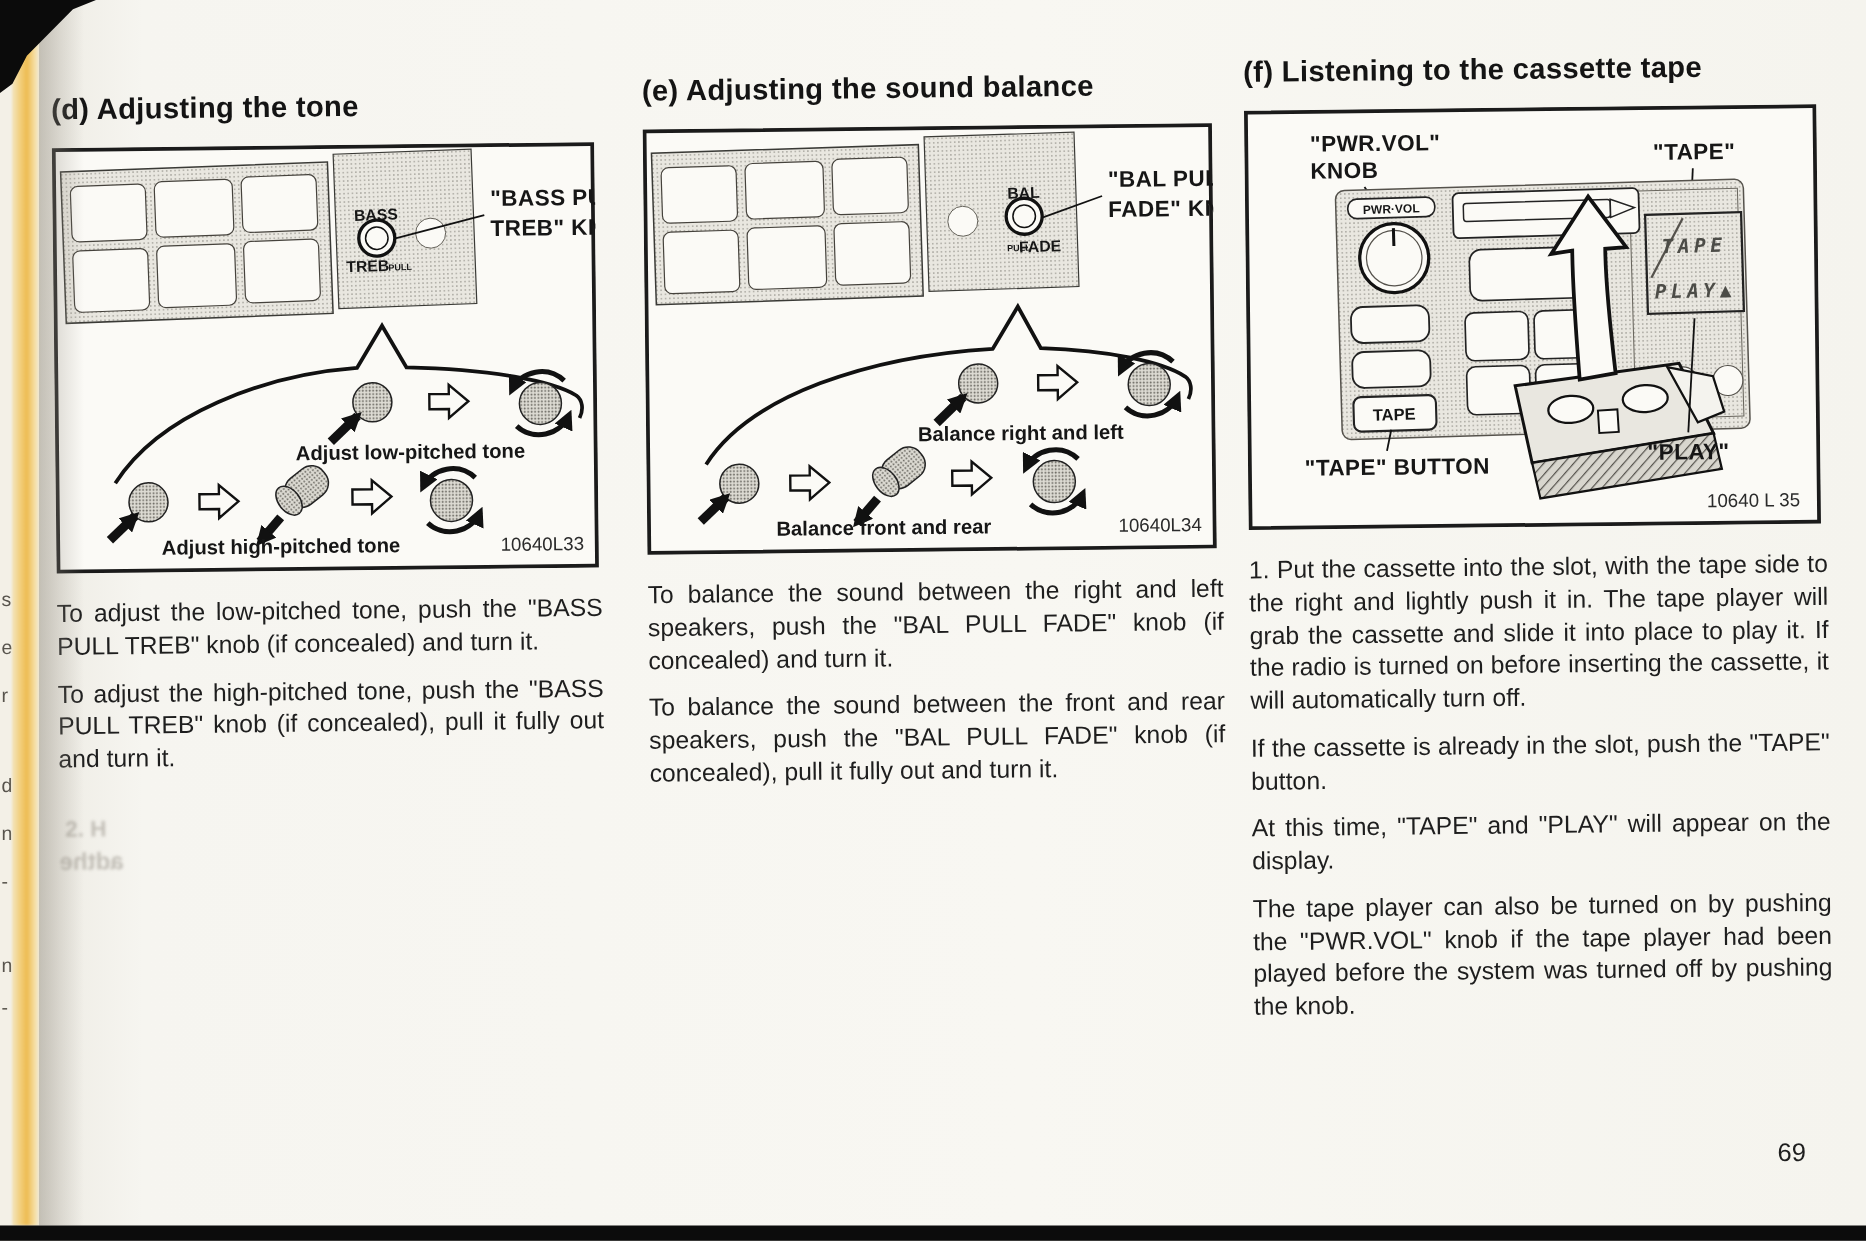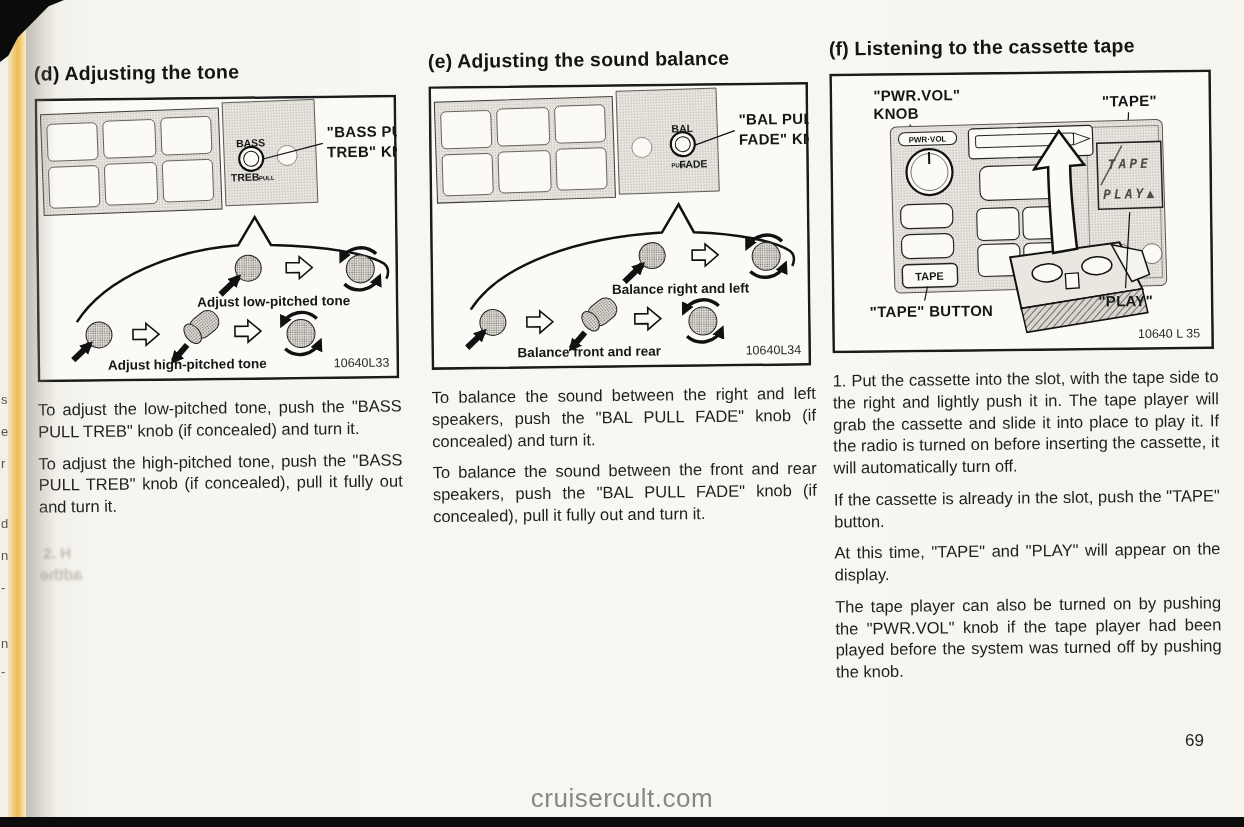"69" .pagenum { bottom: 76px -> 48px }
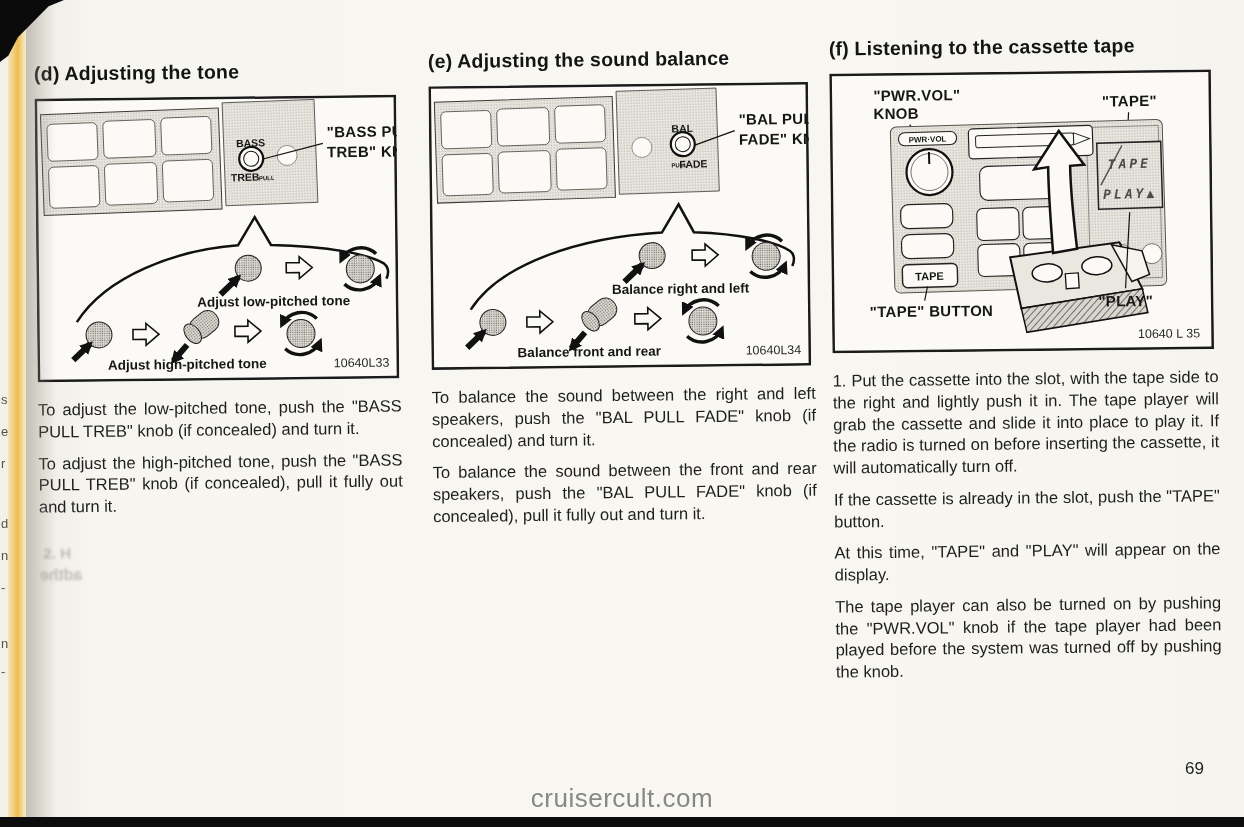"cruisercult.com" div.watermark { html: <div>cruisercult.com</div> -> none }
